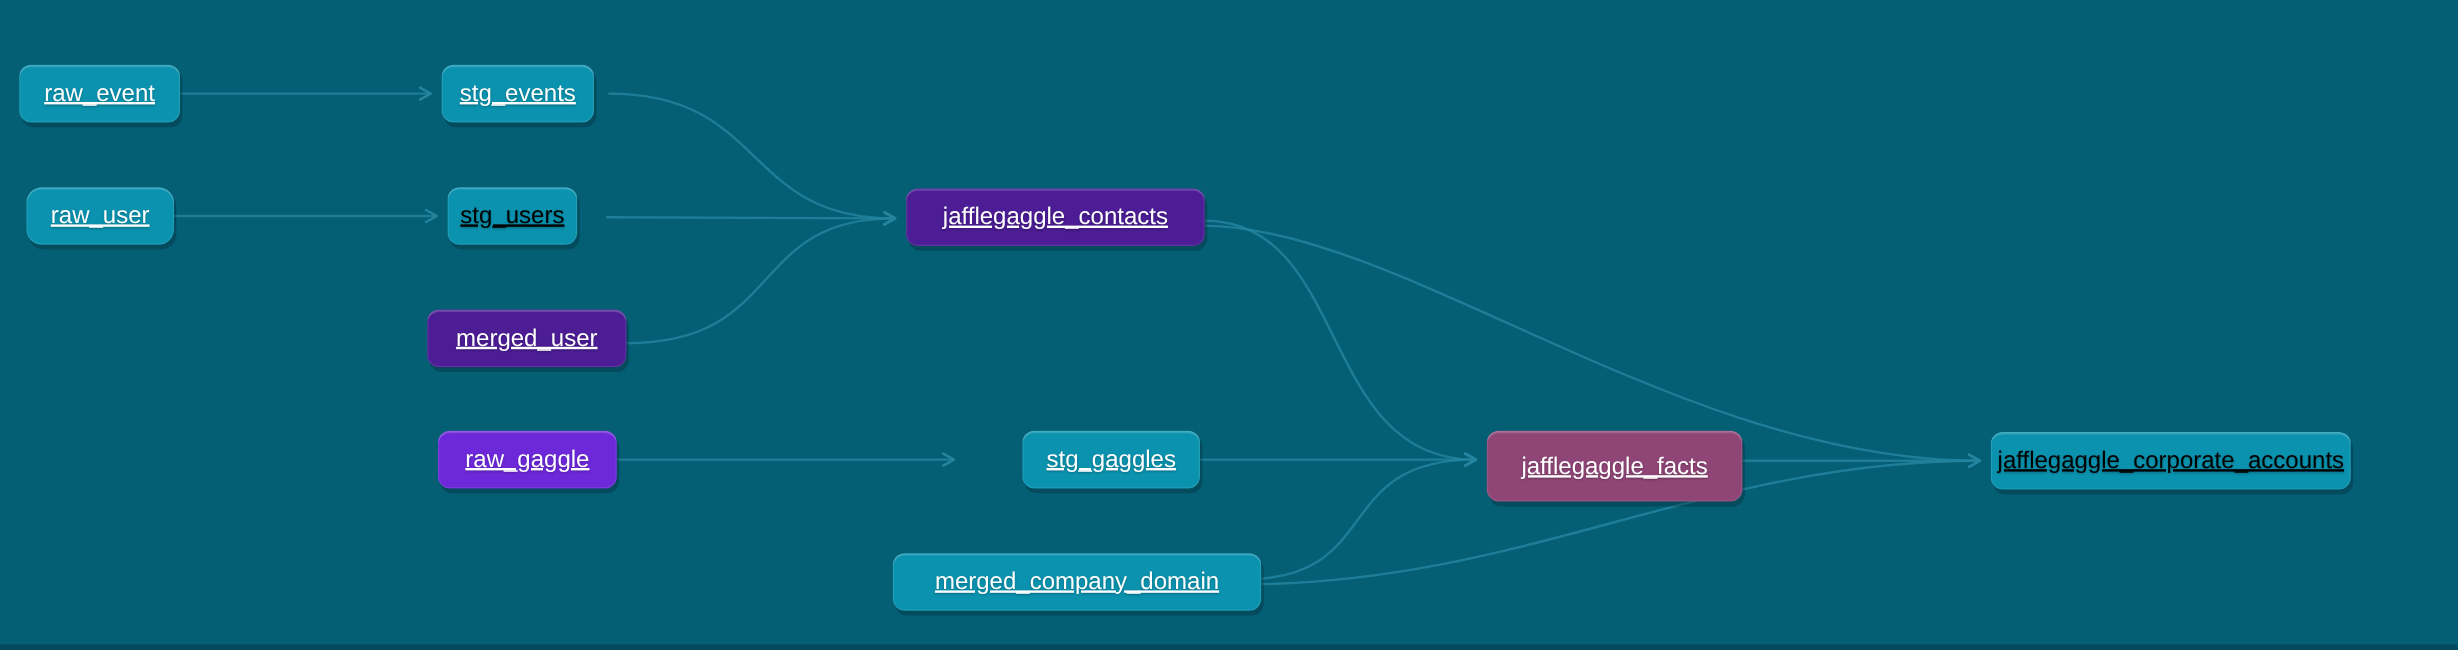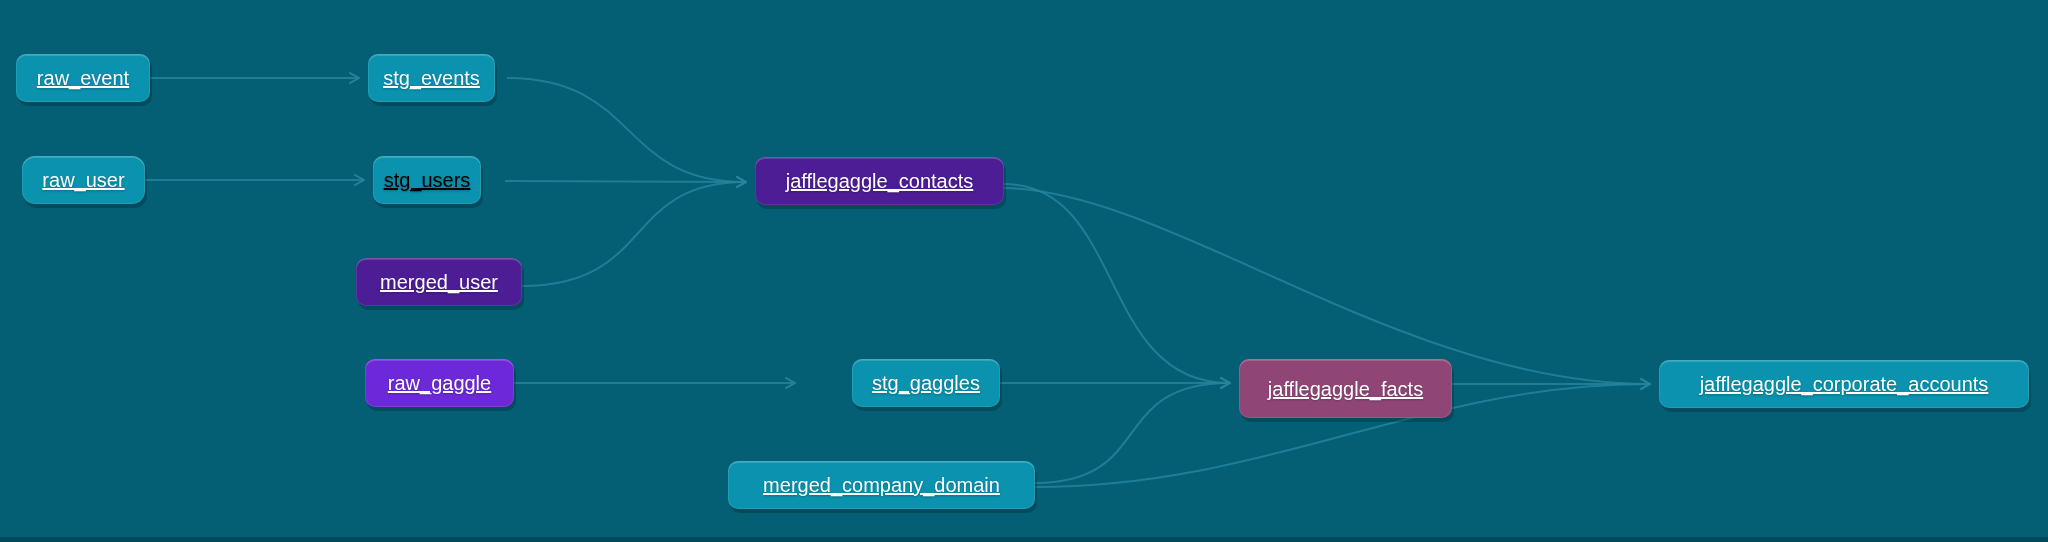"jafflegaggle_corporate_accounts" div.node { color: #ffffff -> #000000; width: 370px -> 300px }
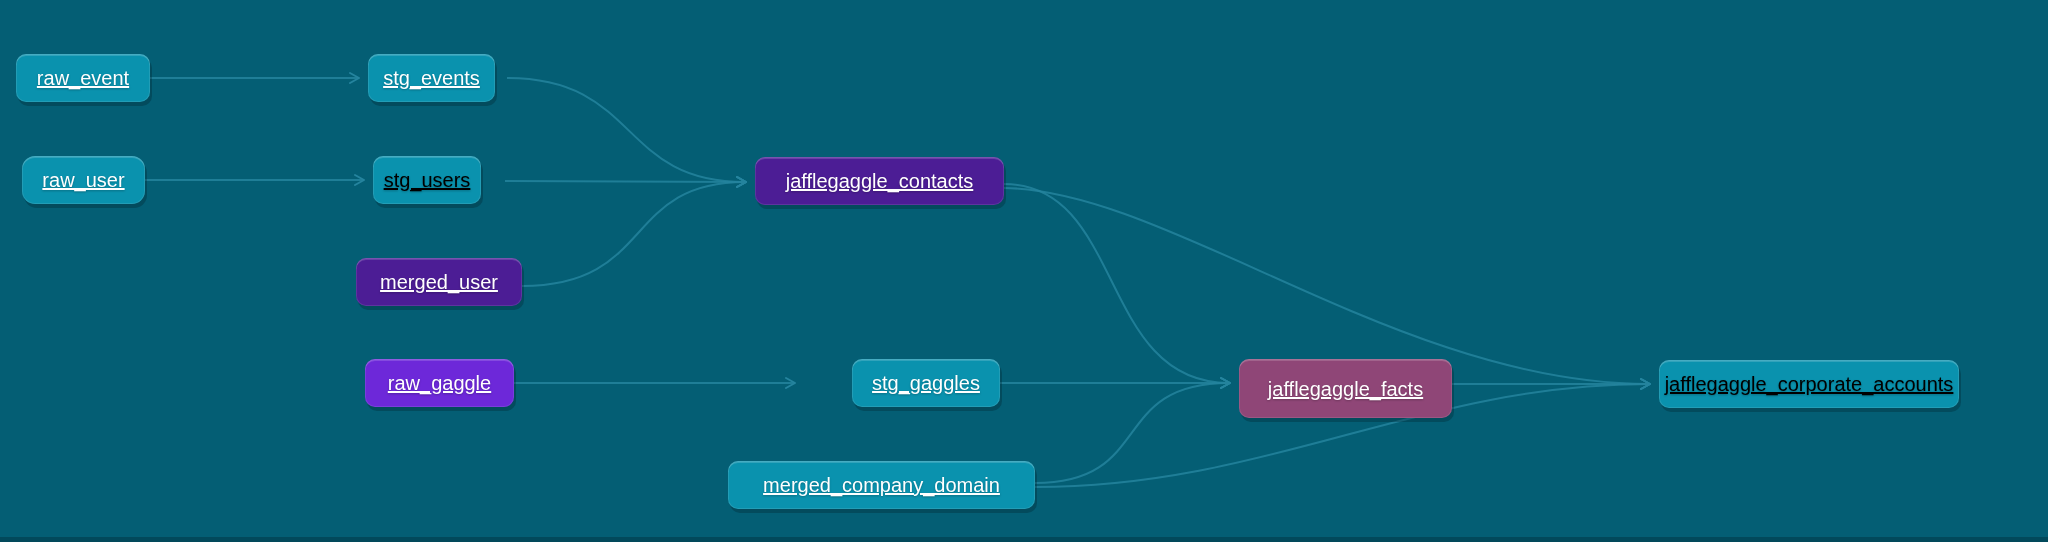"merged_company_domain" div.node { left: 728px -> 744px }
